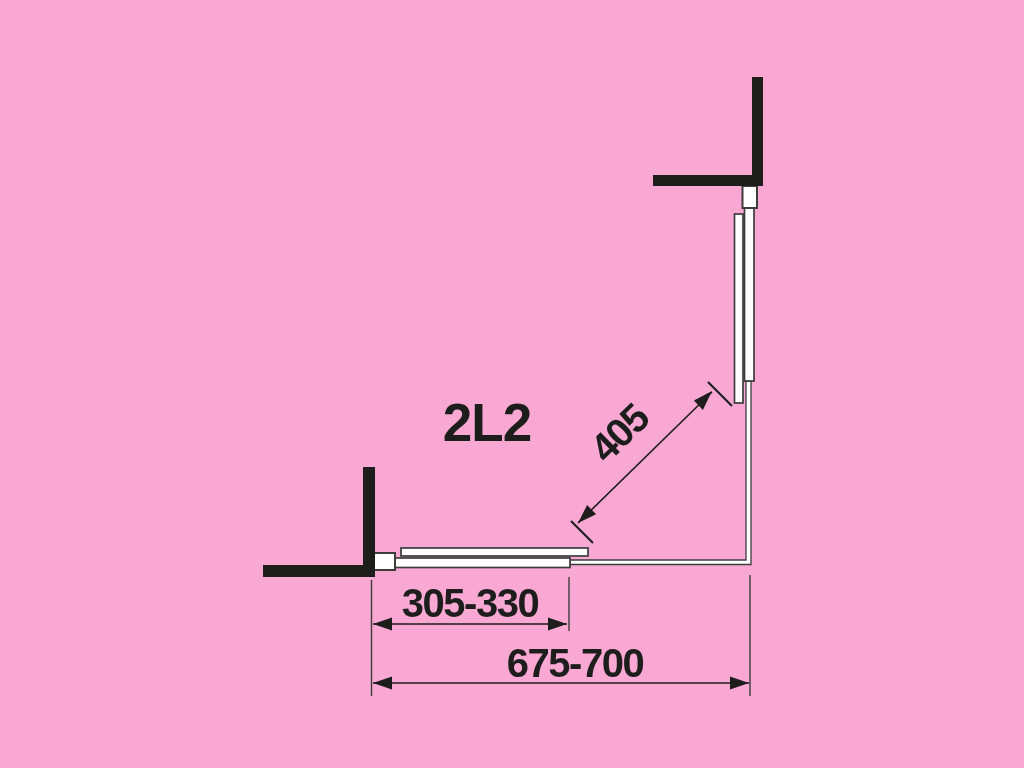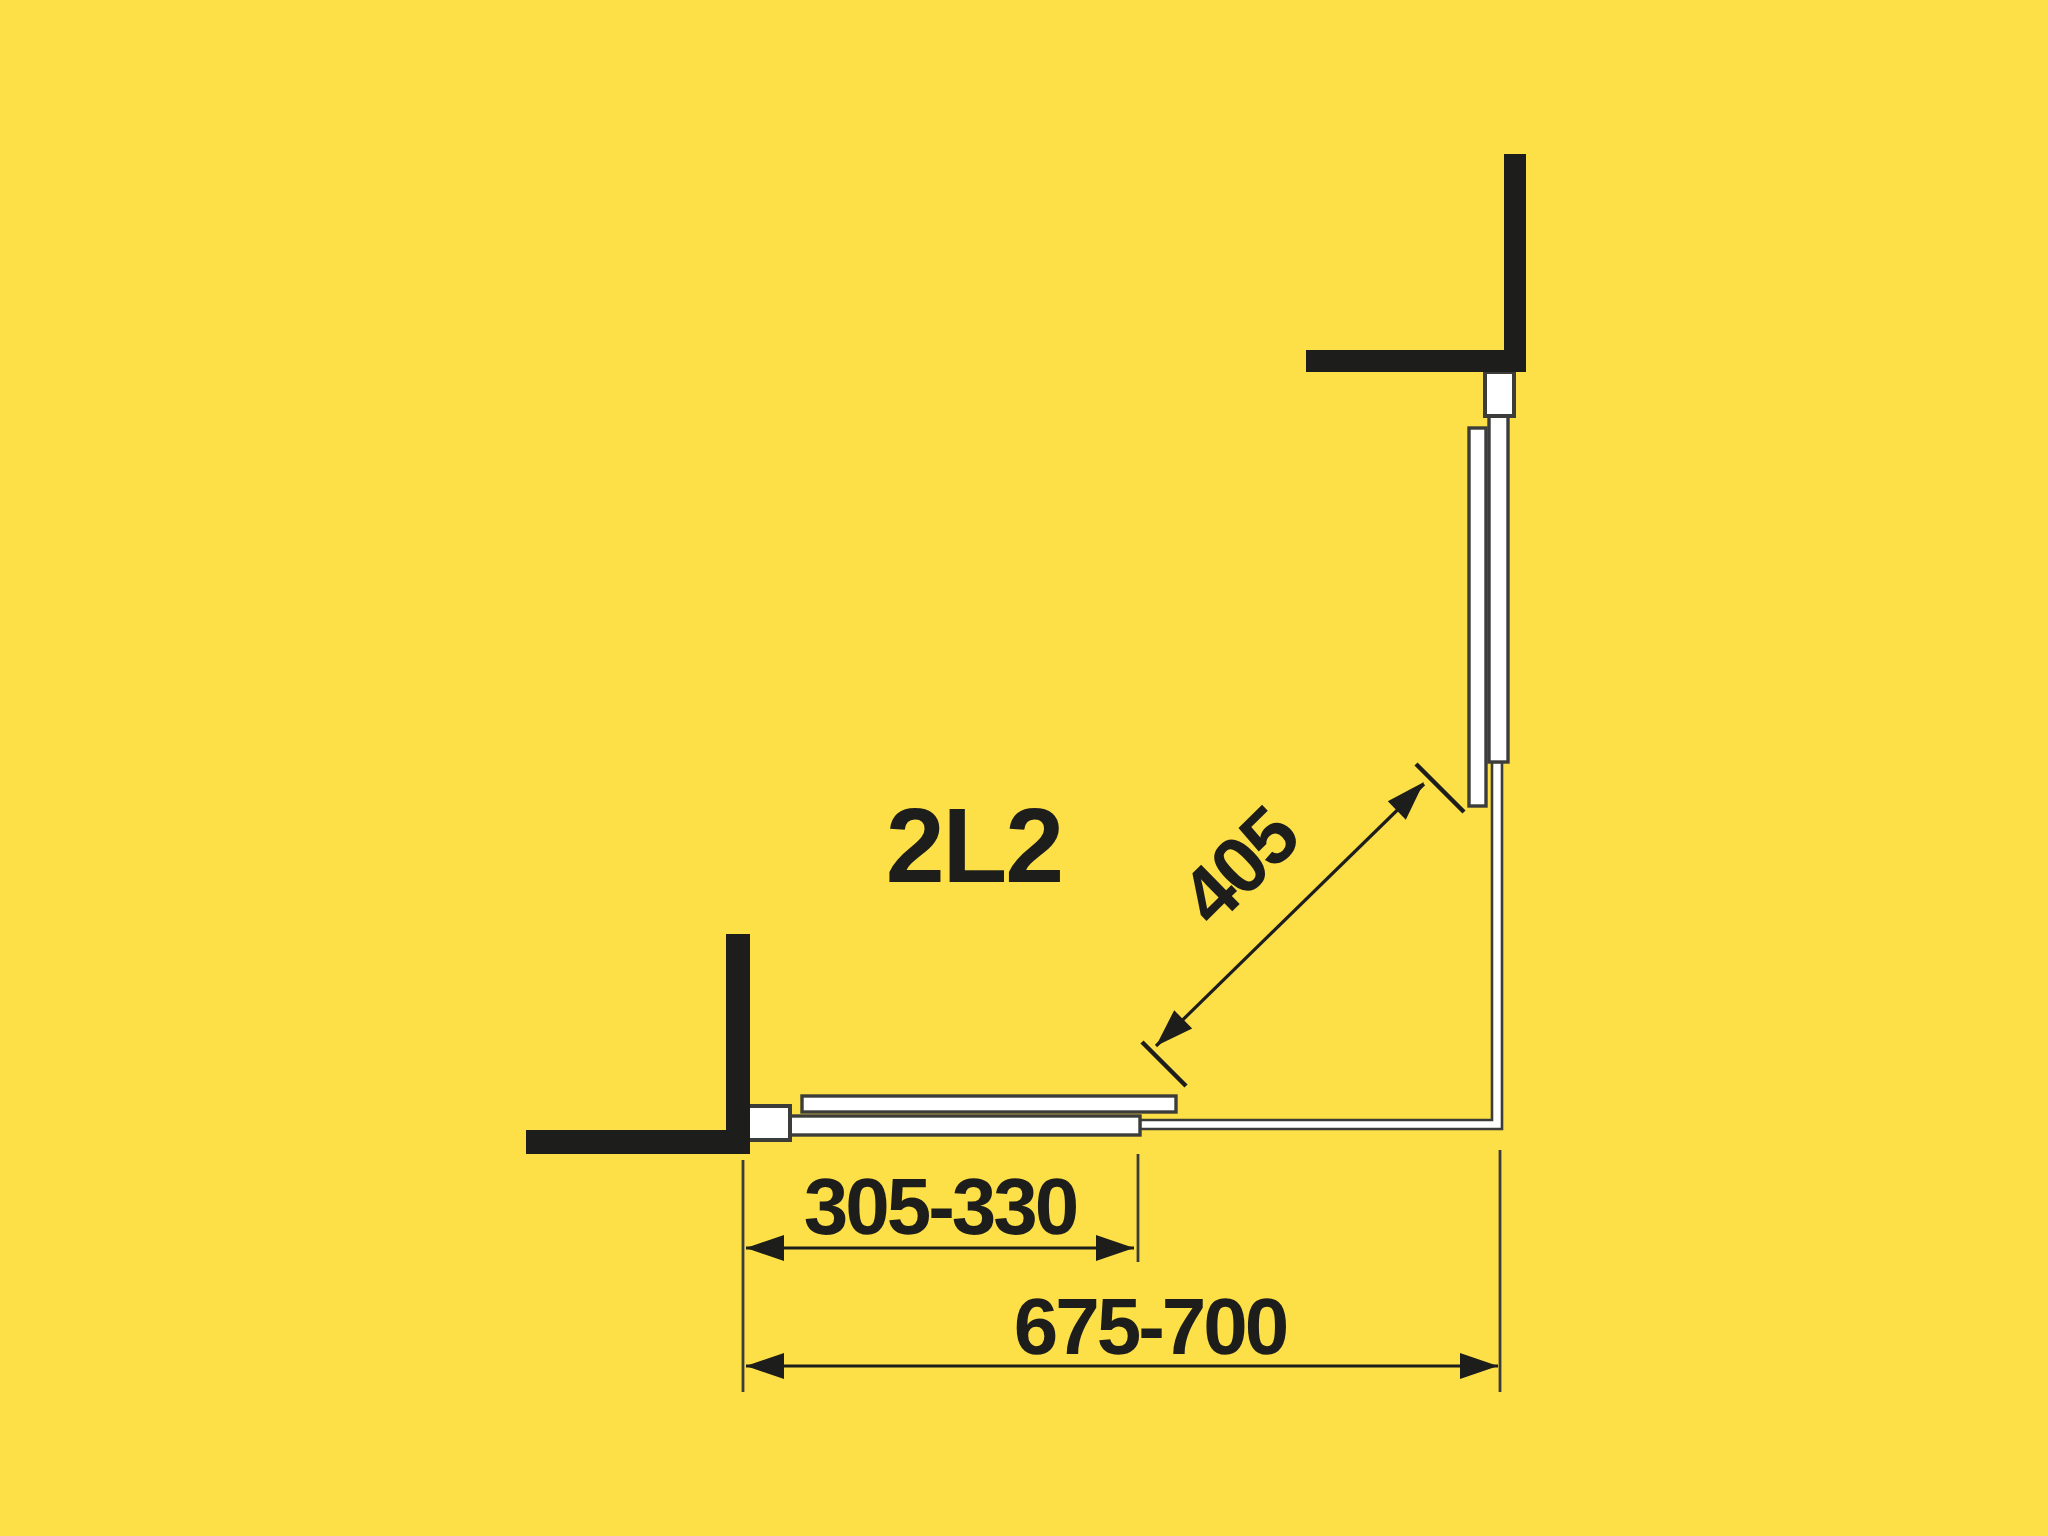"2L2" .canvas { background: #fde047 -> #f9a8d4 }
